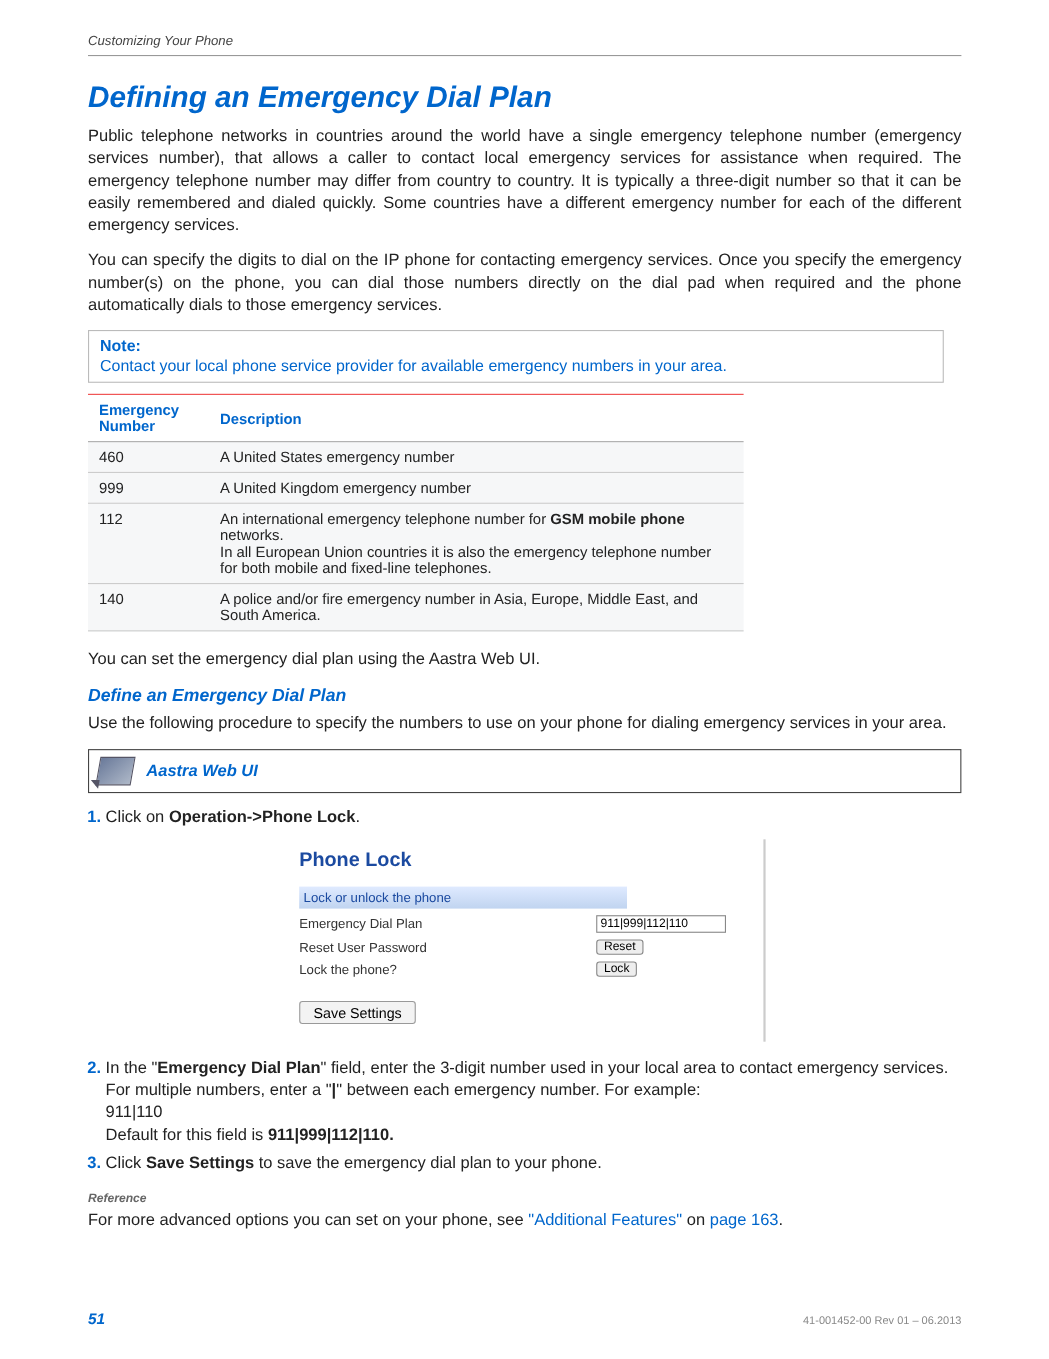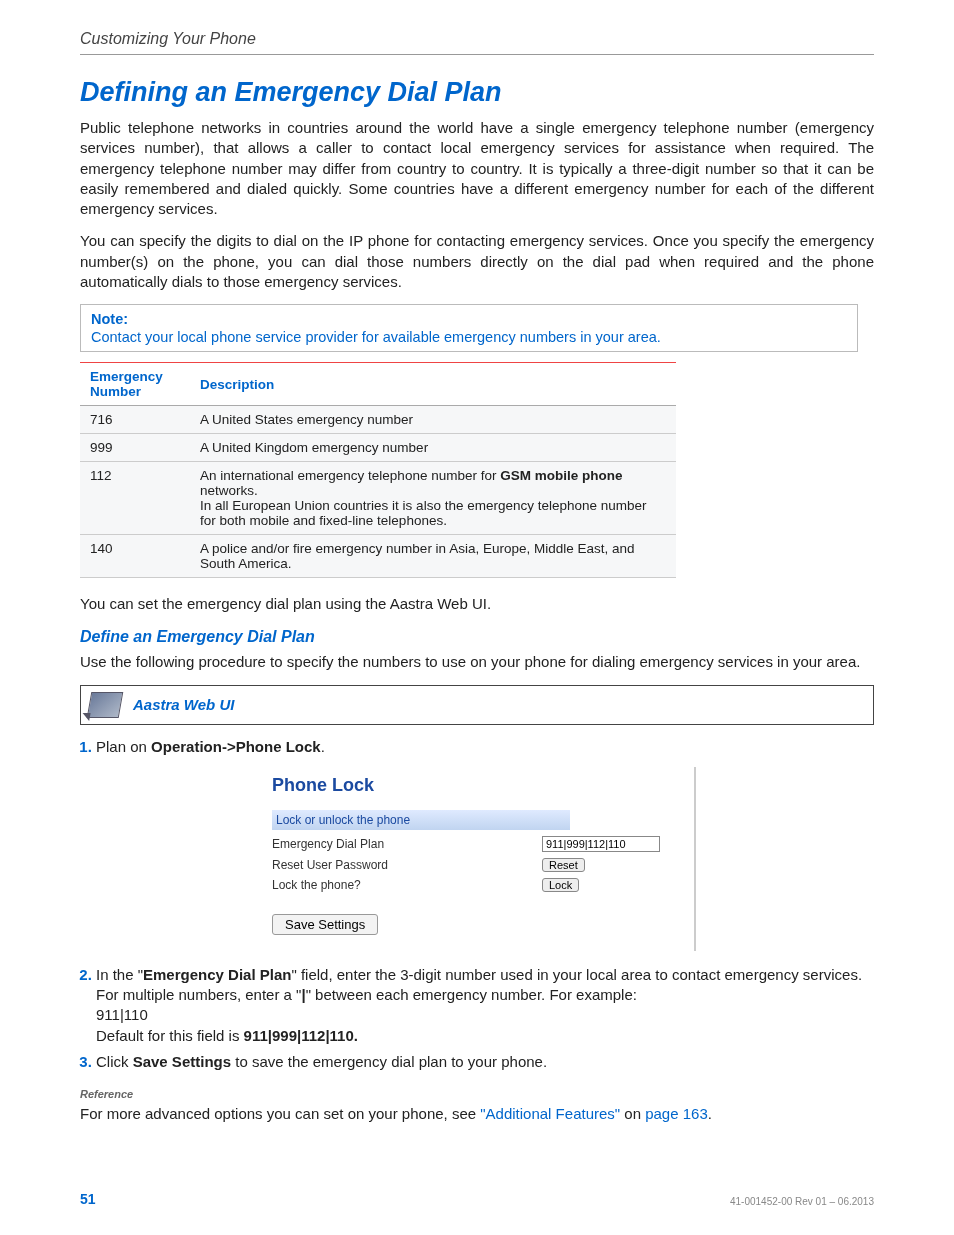"Customizing Your Phone" .header { font-size: 16px -> 12px }
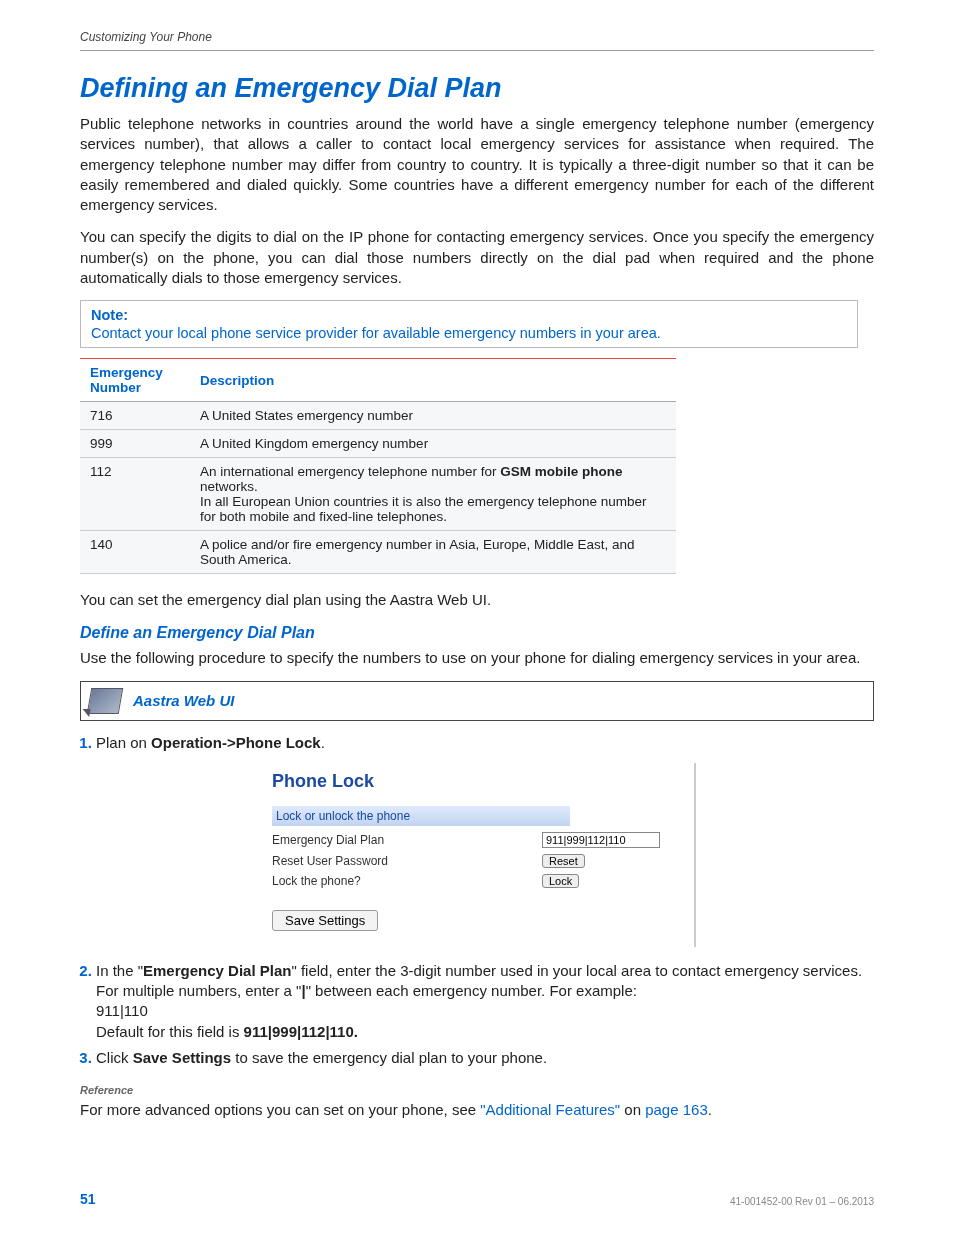"716" td { text: 716 -> 460 }
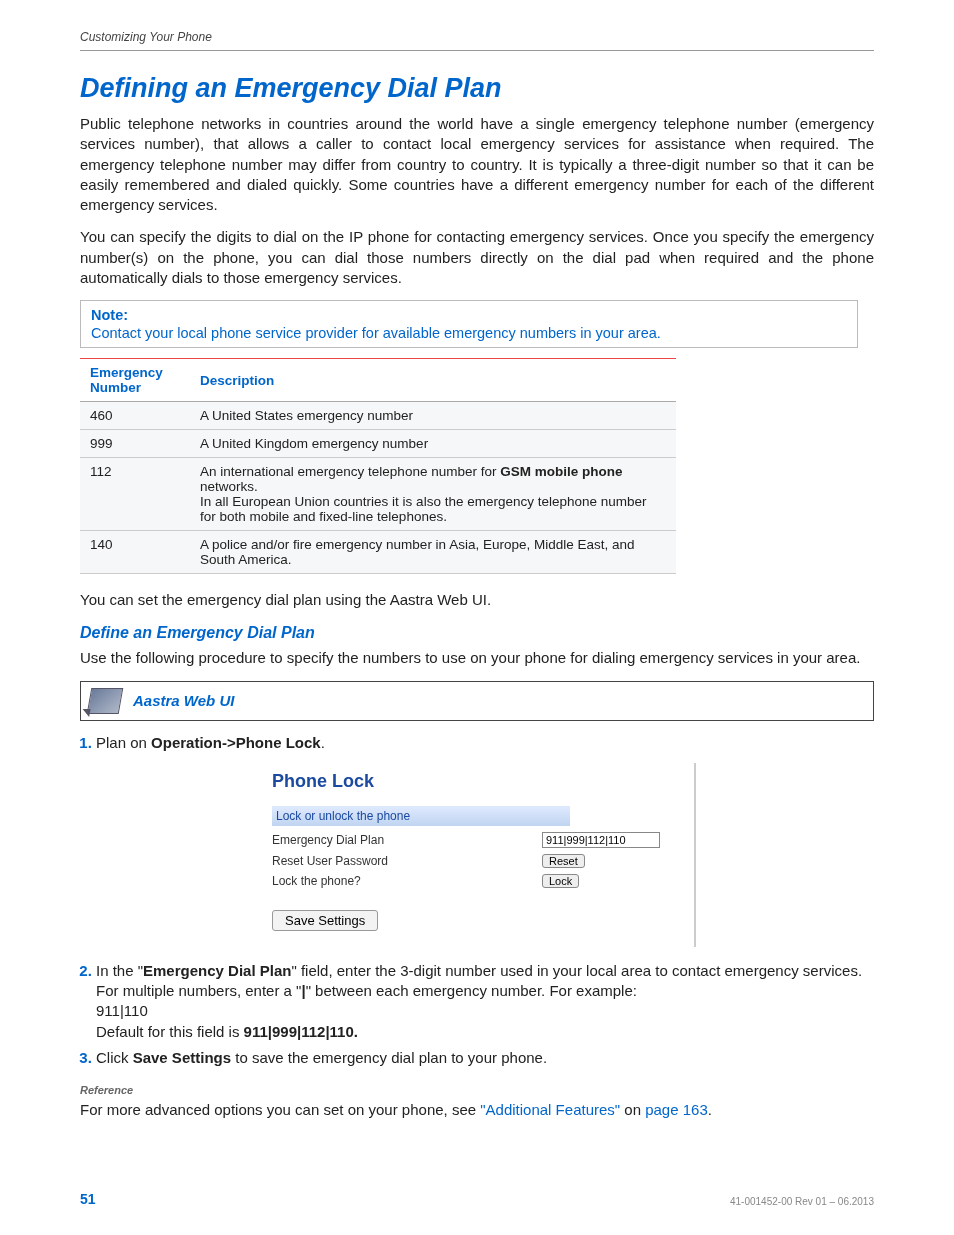"Plan on" span { text: Plan -> Click }
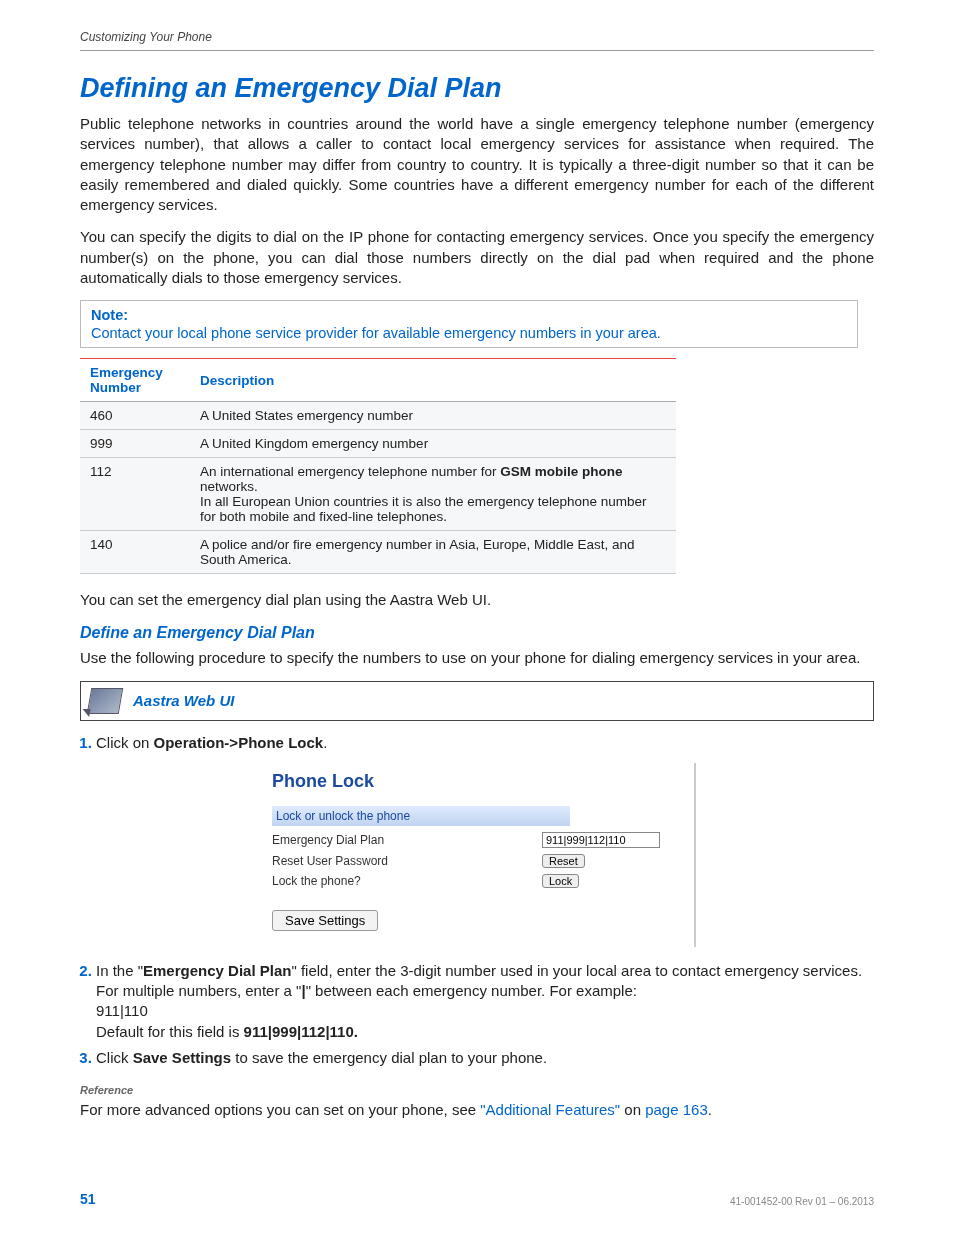"51" .footer .pn { font-style: none -> italic }
